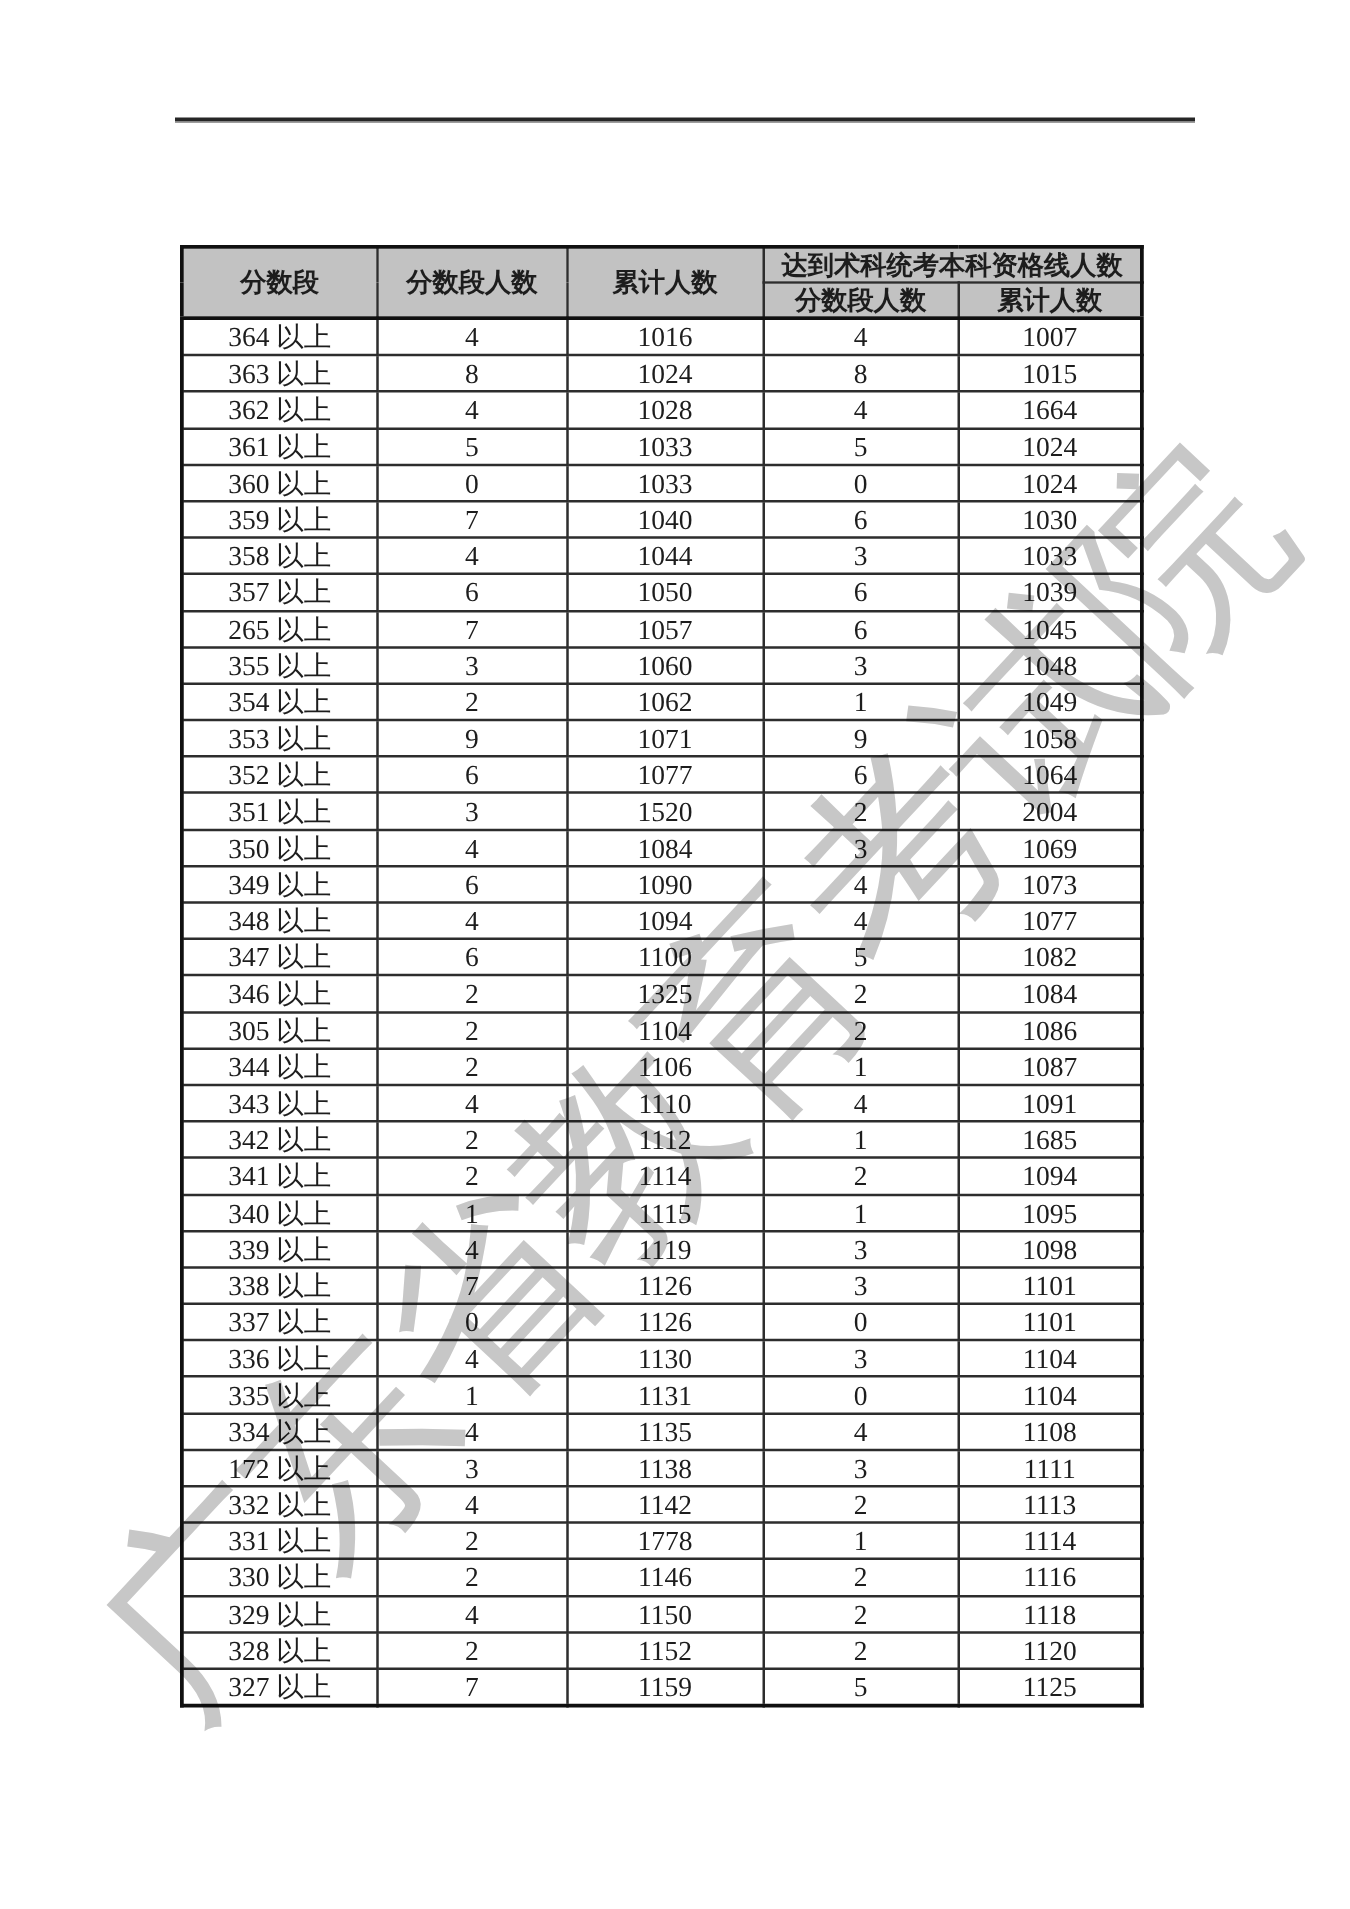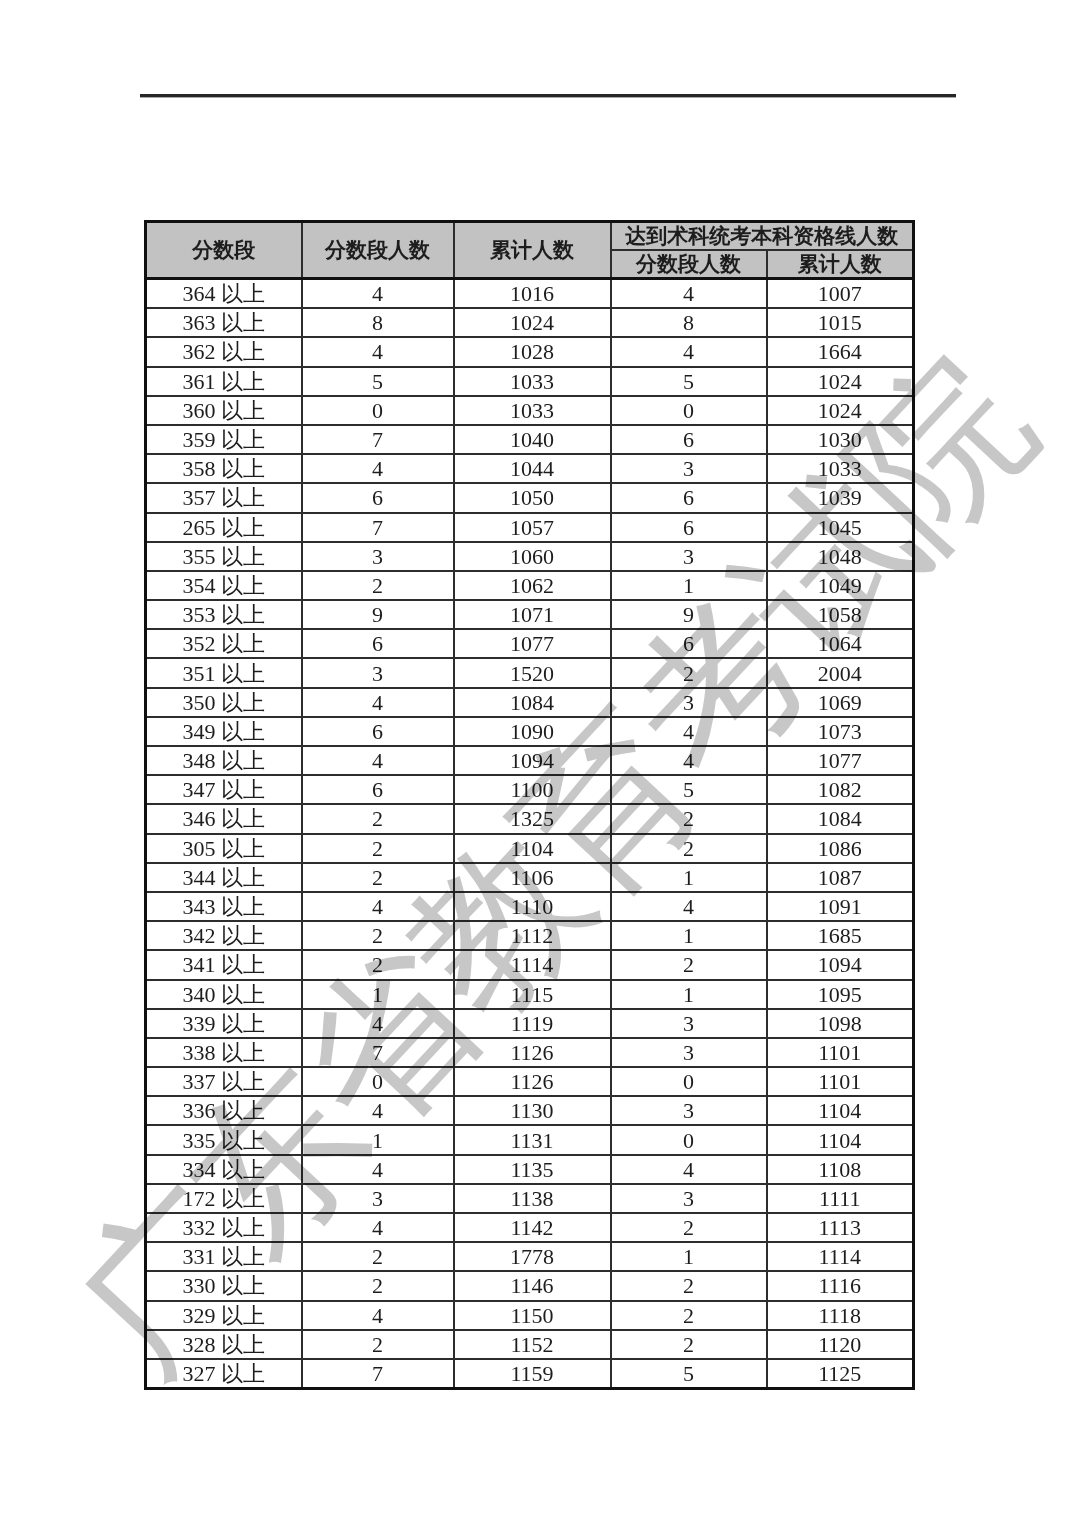"分数段" table.score-table { margin-top: 24px -> none }
